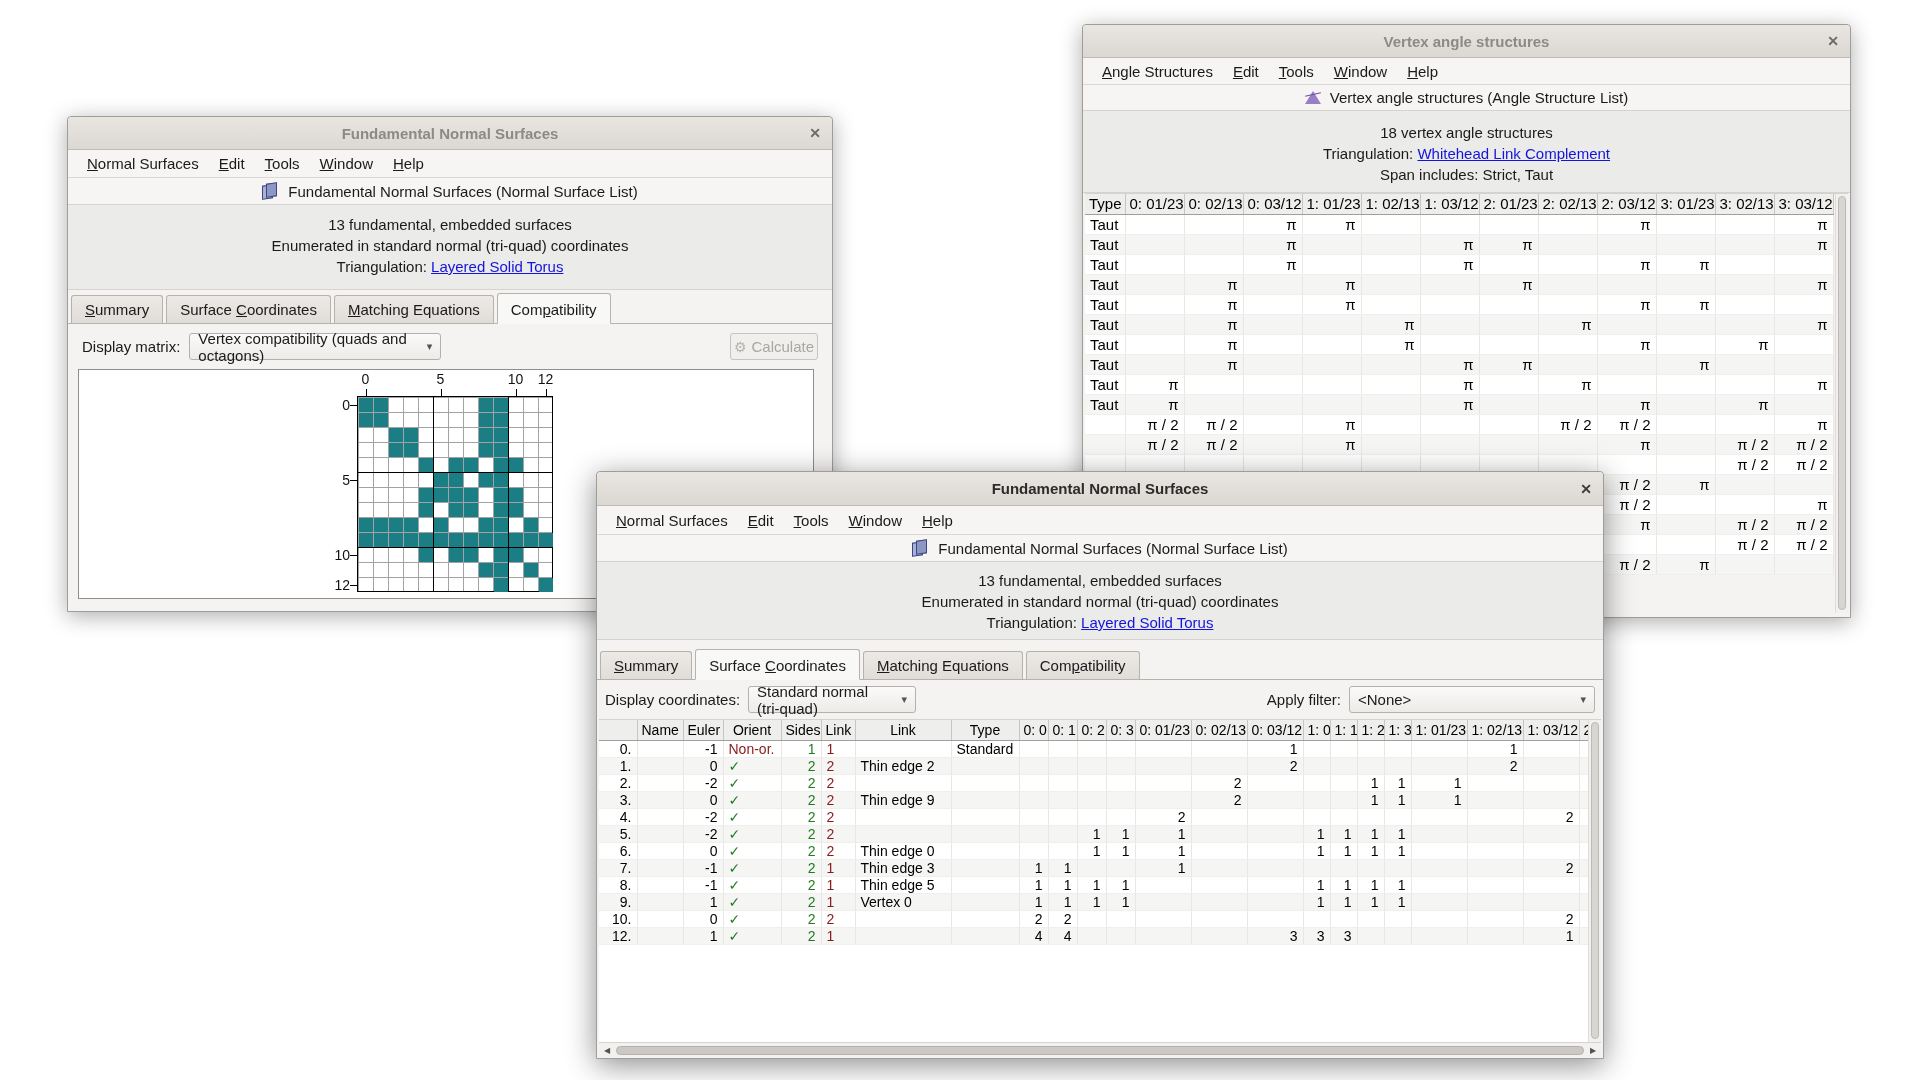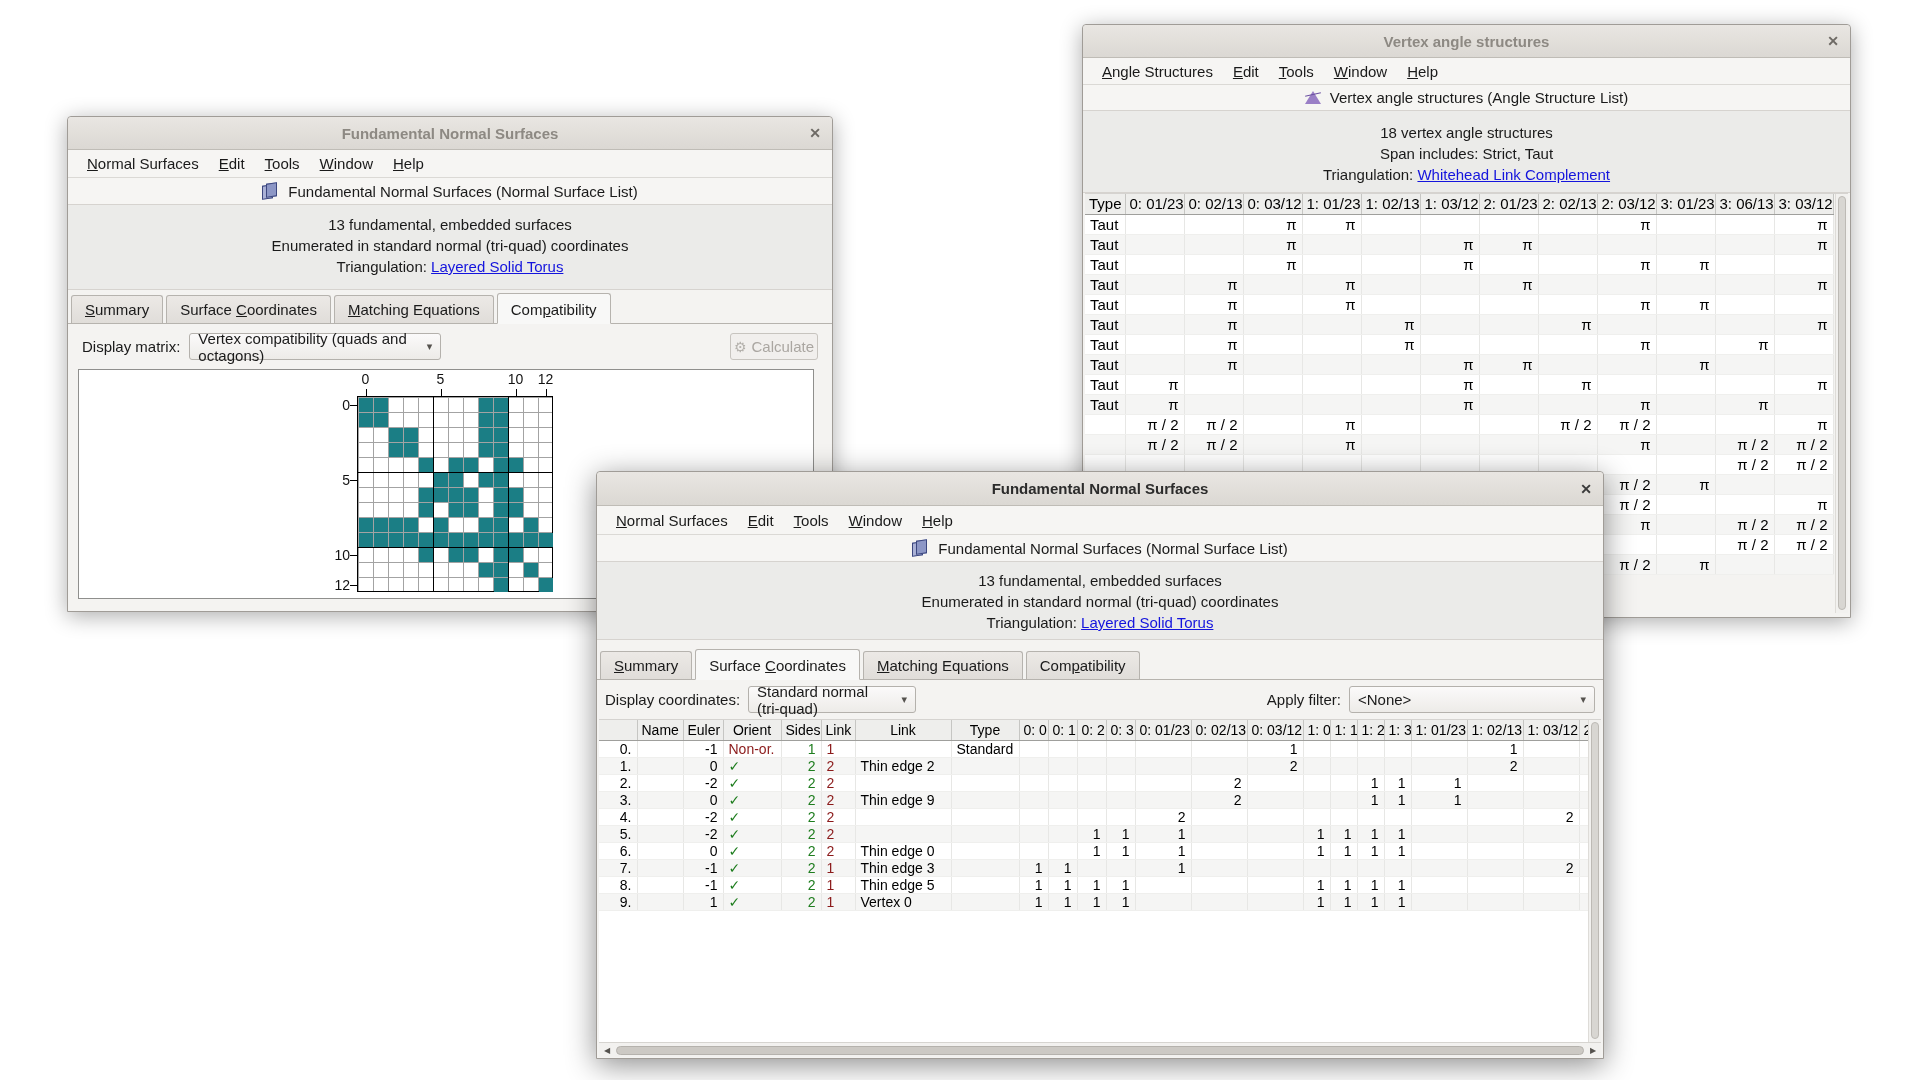"Span includes: Strict, Taut" div { order: before "Triangulation: Whitehead Link Complement" -> after "Triangulation: Whitehead Link Complement" }
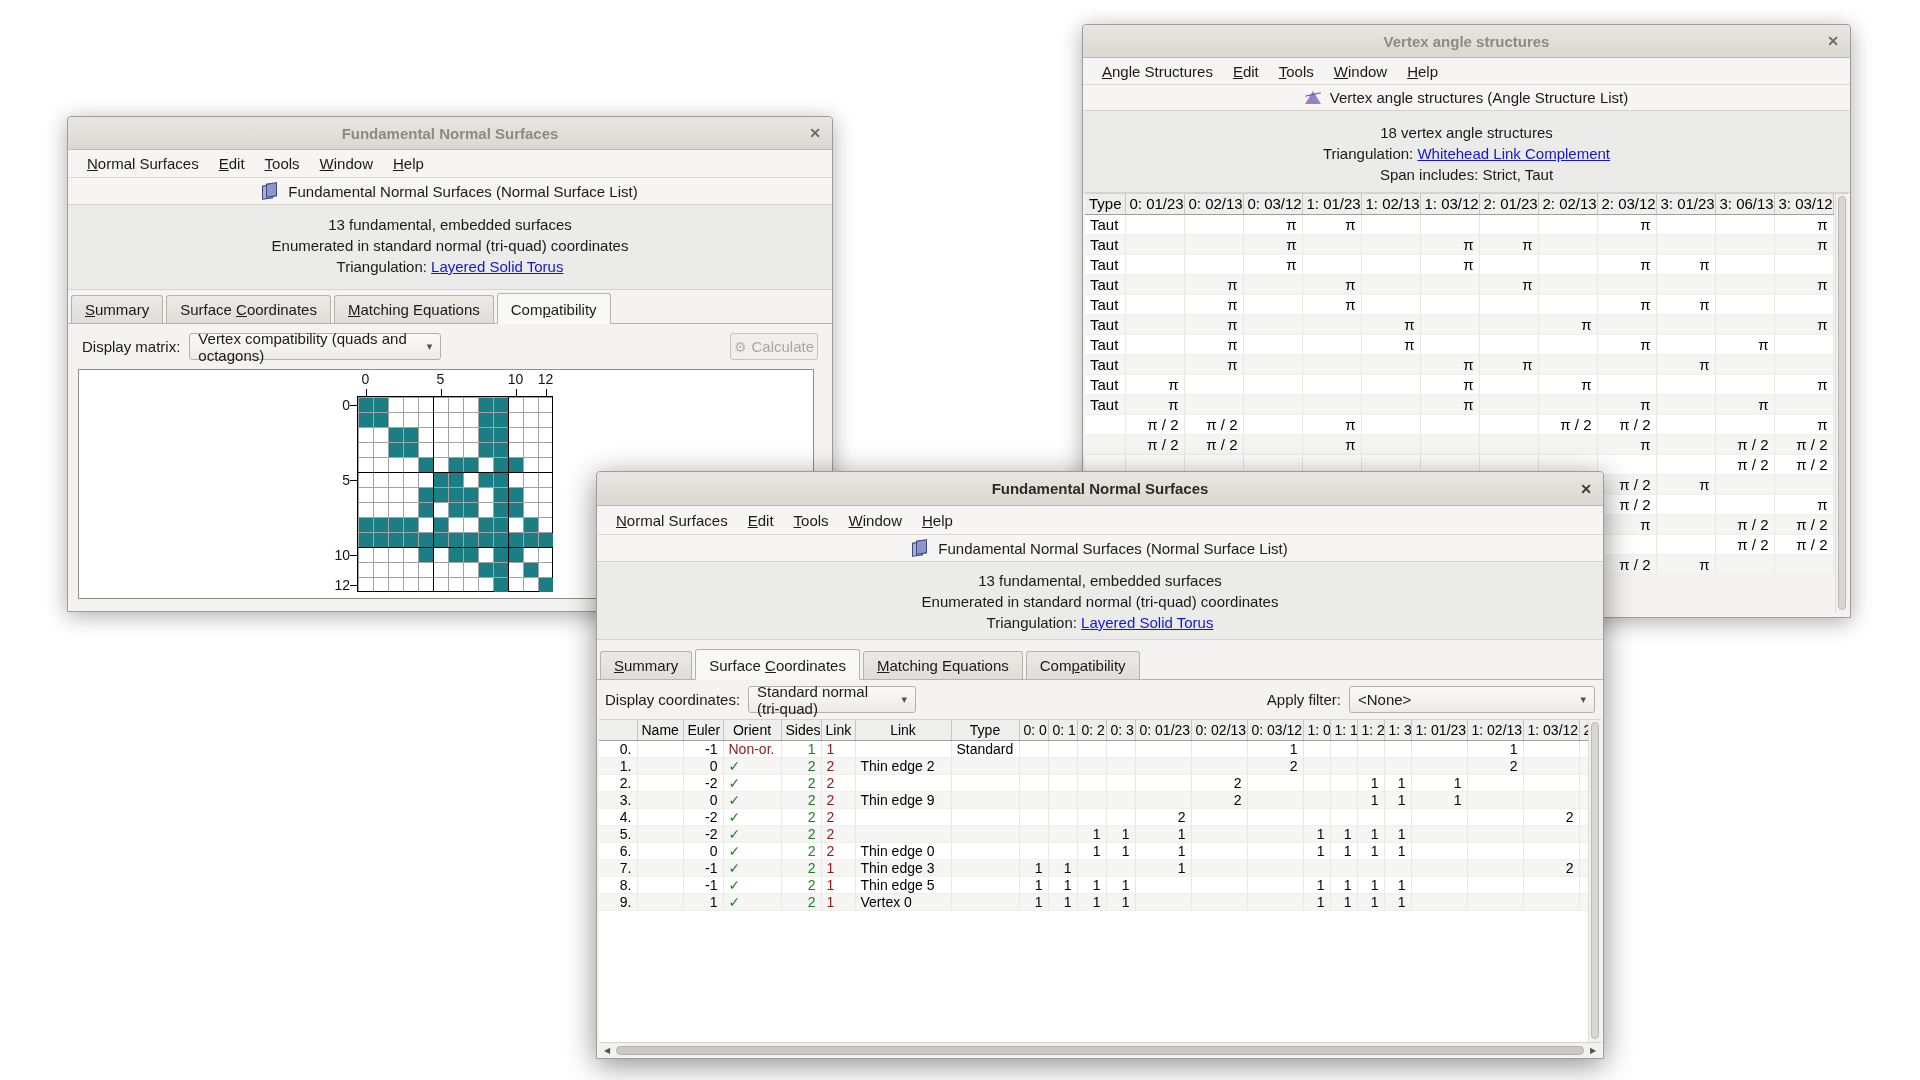"3: 06/13" th { text: 06/13 -> 02/13 }
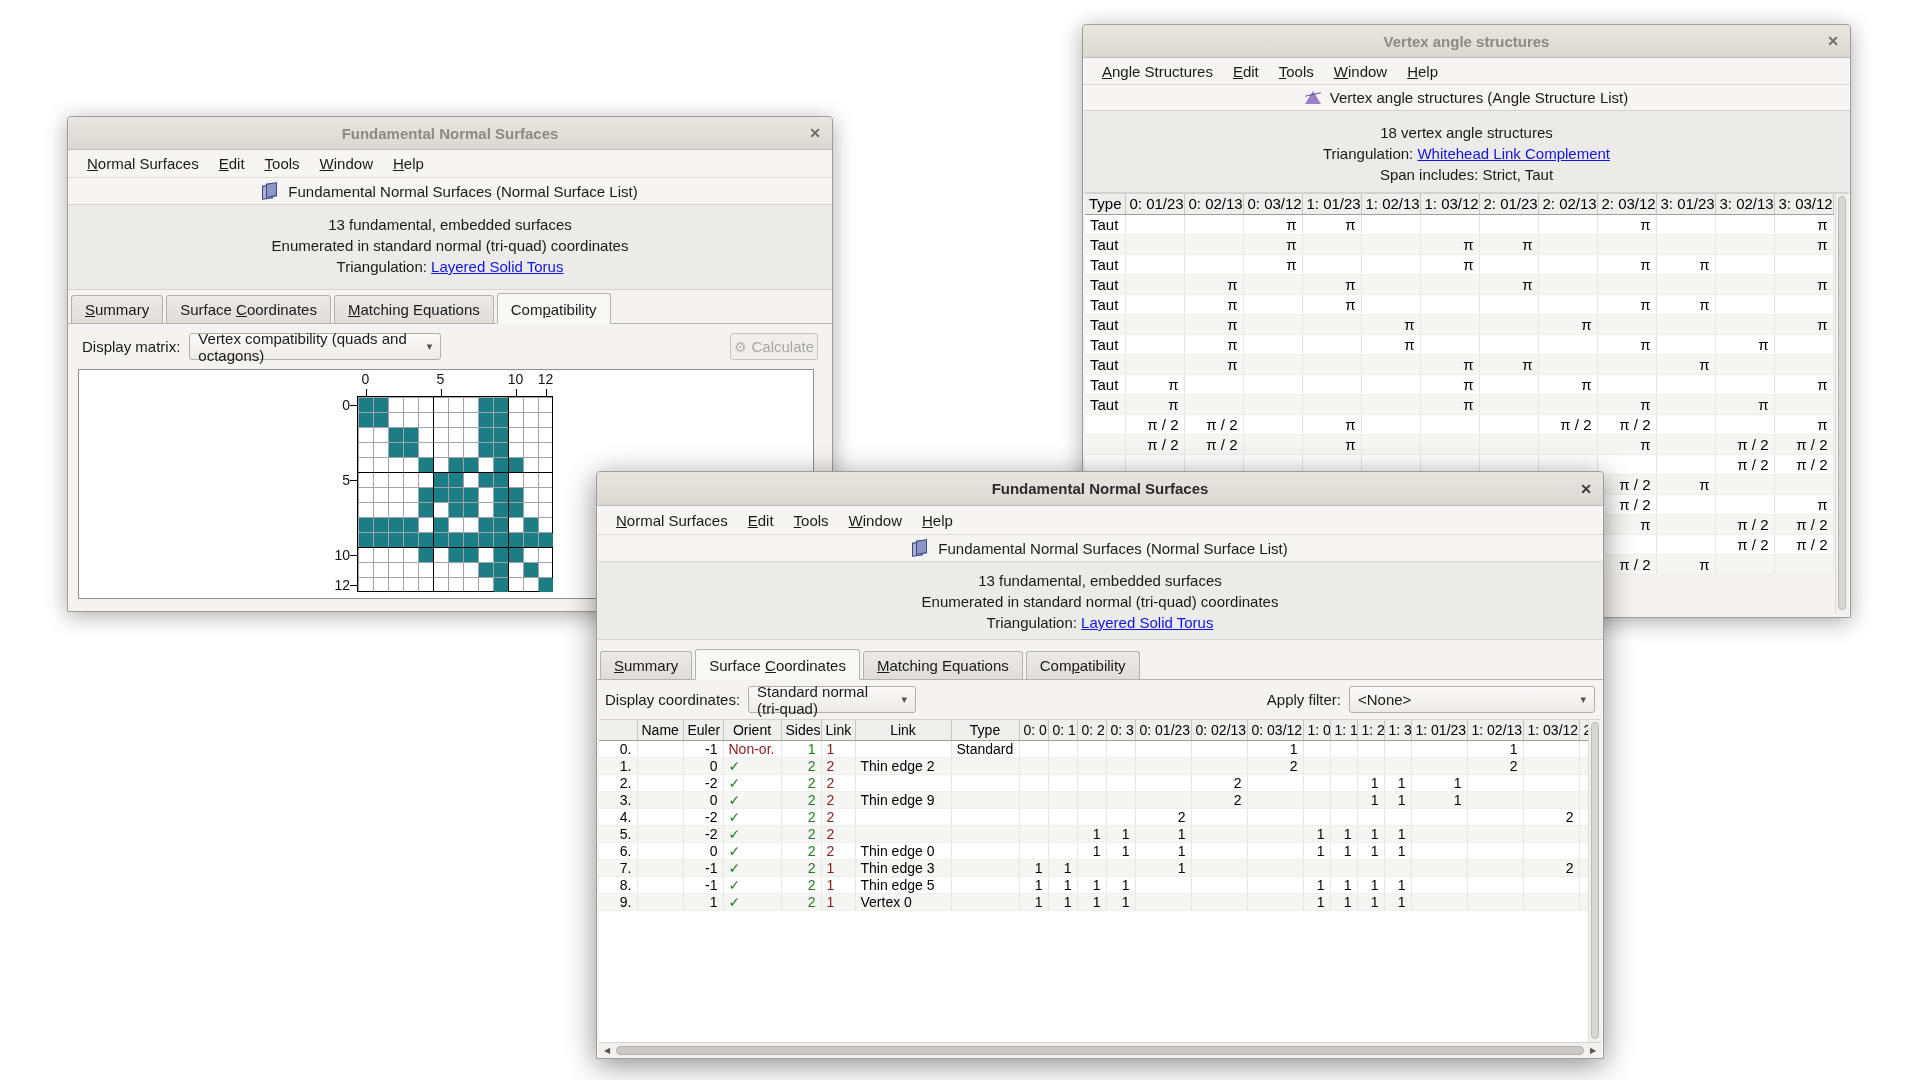"10." tr { html: none -> <tr> <td>10.</td> <td></td> <td>0</td> <td>✓</td> <td>2</td> <td>2</td> <td></td> <td></td> <td>2</td> <td>2</td> <td></td> <td></td> <td></td> <td></td> <td></td> <td></td> <td></td> <td></td> <td></td> <td></td> <td></td> <td>2</td> <td></td> </tr> }
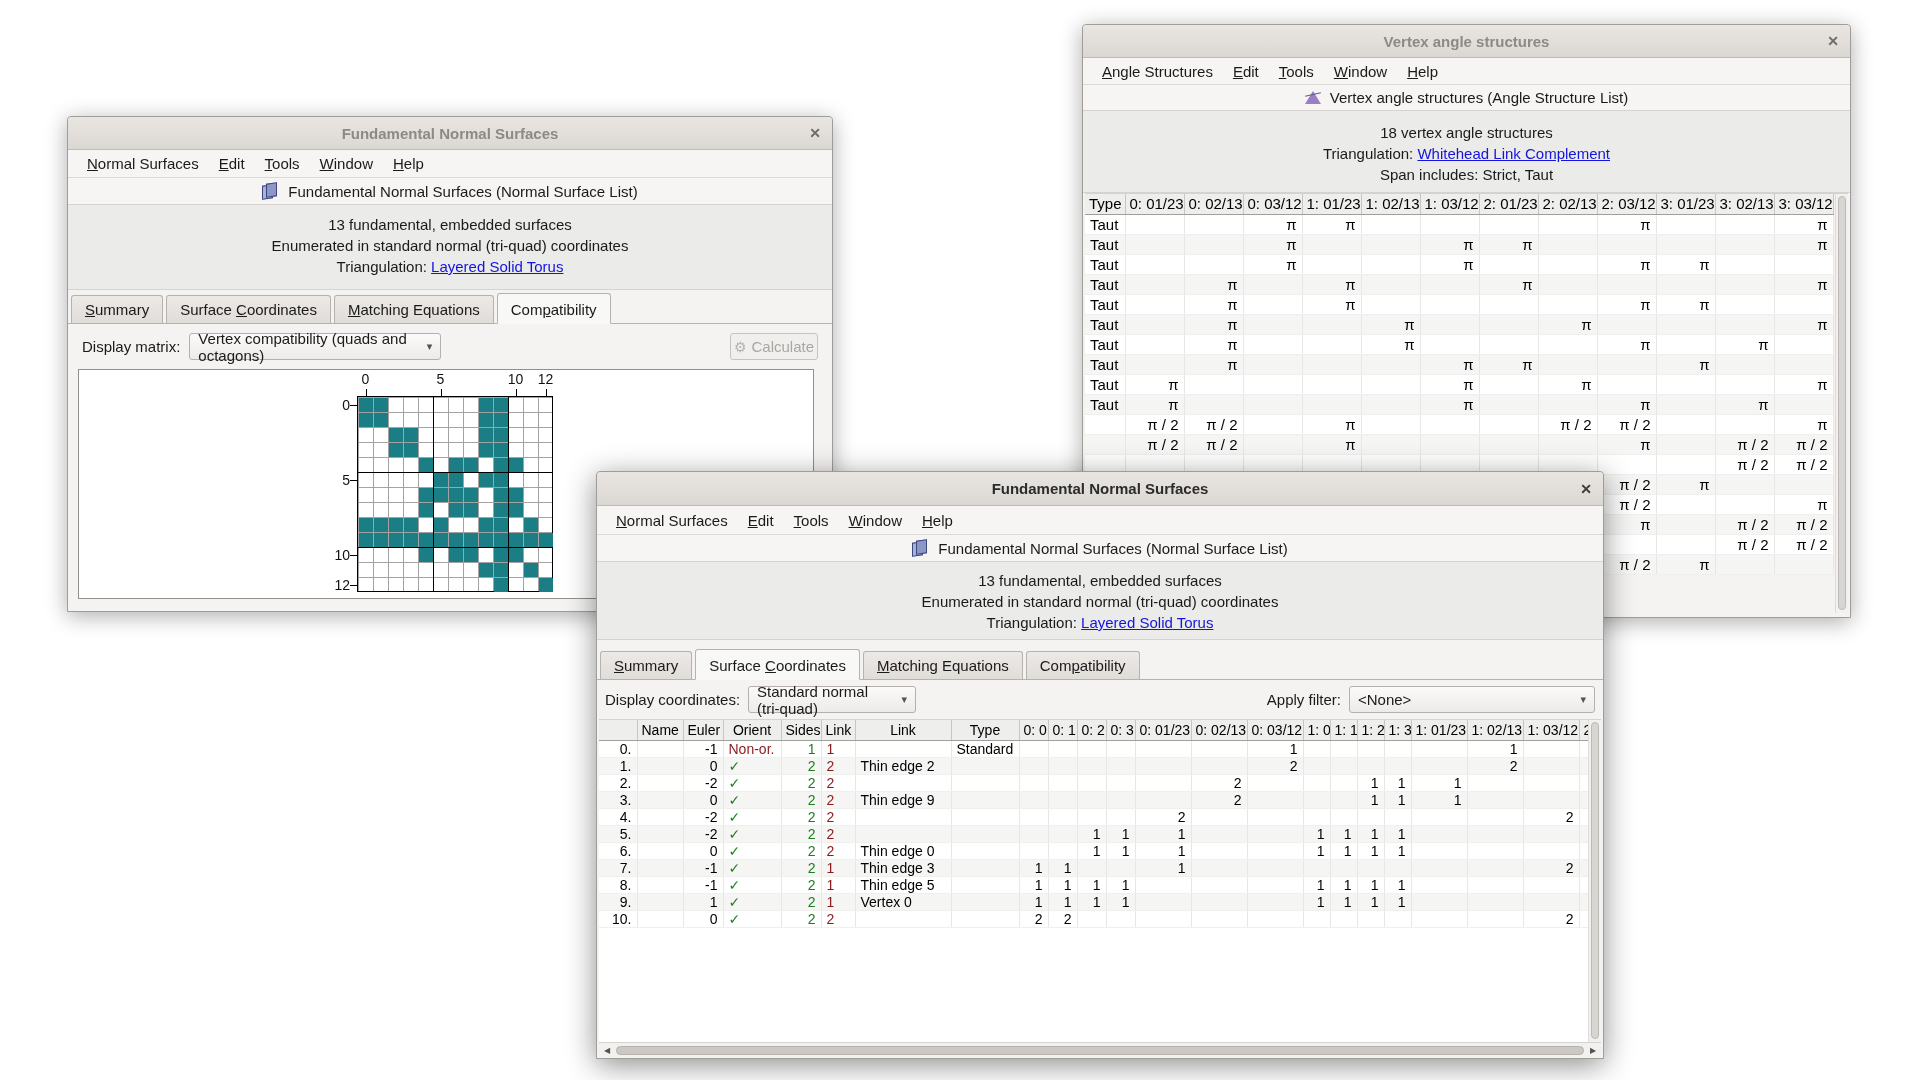"12." tr { html: none -> <tr> <td>12.</td> <td></td> <td>1</td> <td>✓</td> <td>2</td> <td>1</td> <td></td> <td></td> <td>4</td> <td>4</td> <td></td> <td></td> <td></td> <td></td> <td>3</td> <td>3</td> <td>3</td> <td></td> <td></td> <td></td> <td></td> <td>1</td> <td></td> </tr> }
